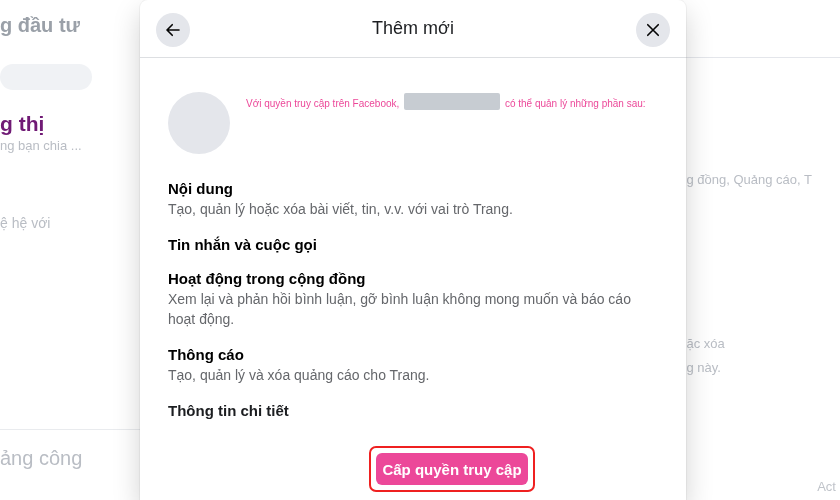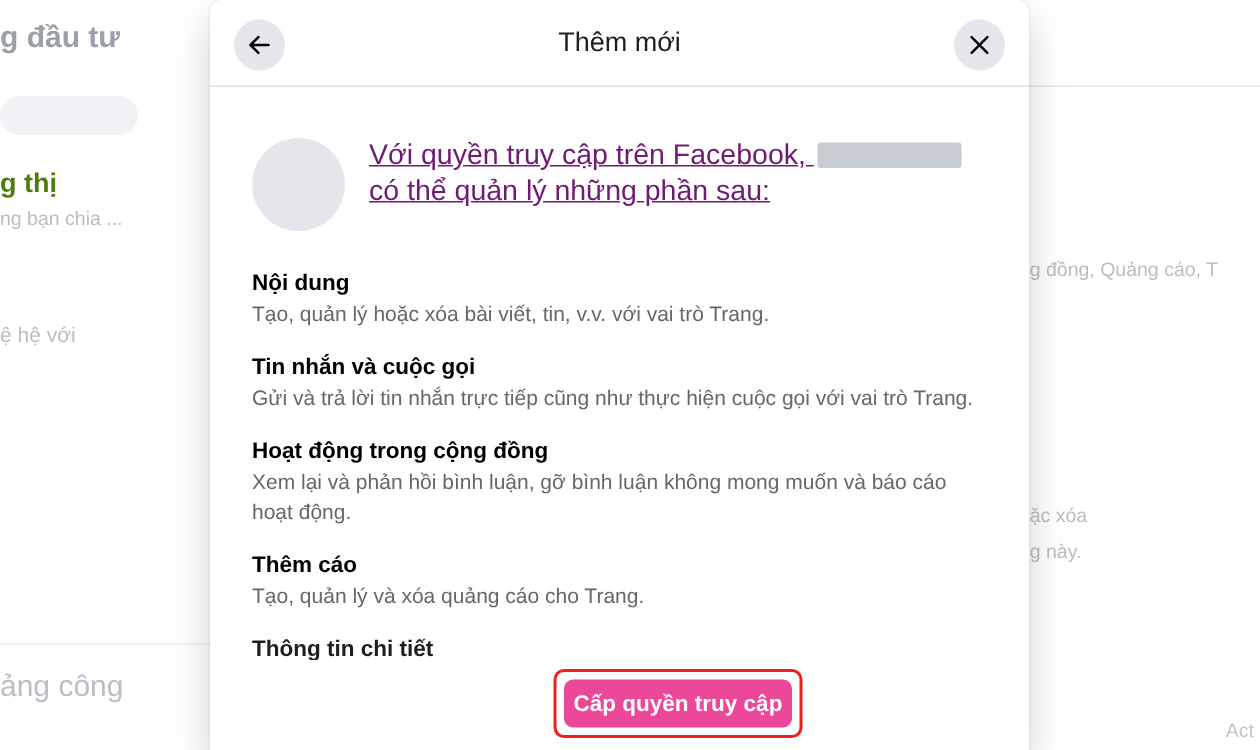"Với quyền truy cập trên" .intro-text { color: #701a75 -> #ec4899; font-size: 19px -> 10px; text-decoration: underline -> none }
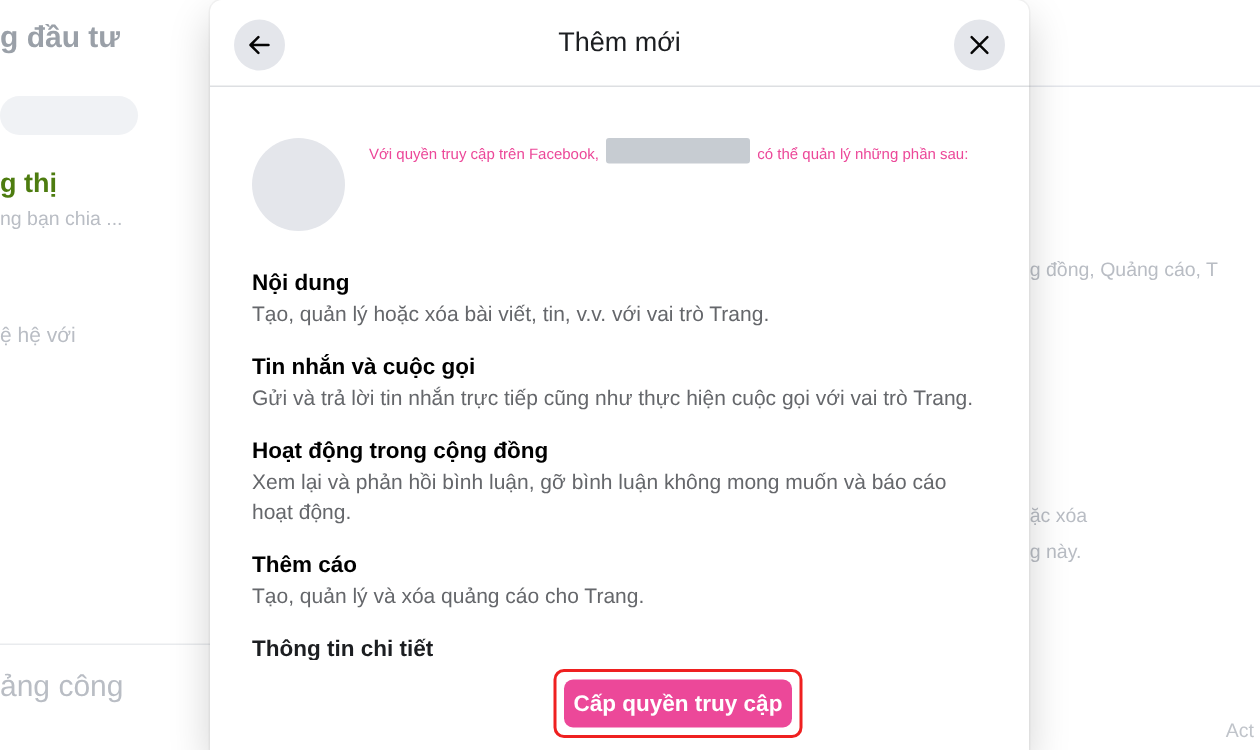"g thị" .bg-line-1 { color: #4d7c0f -> #701a75; font-size: 18px -> 21px }
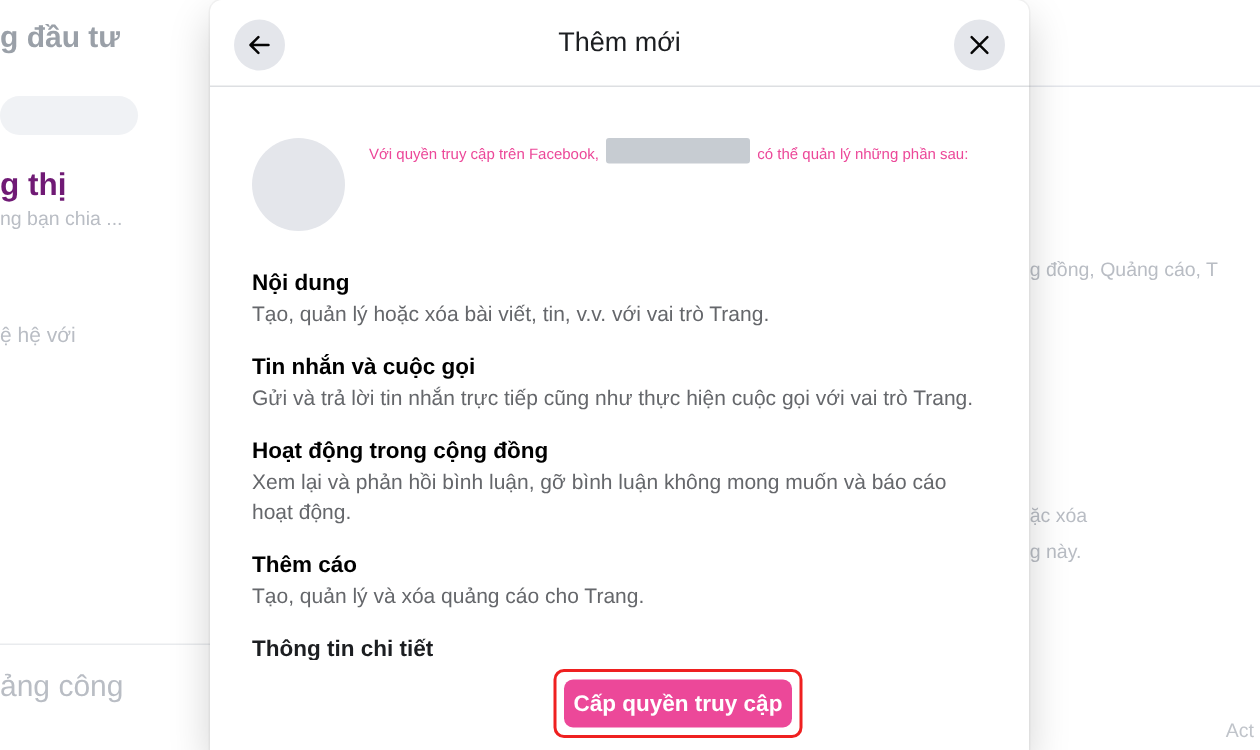"Gửi và trả lời tin" div.perm-desc { html: <div>Gửi và trả lời tin nhắn trực tiếp cũng như thực hiện cuộc gọi với vai trò Trang.</div> -> none }
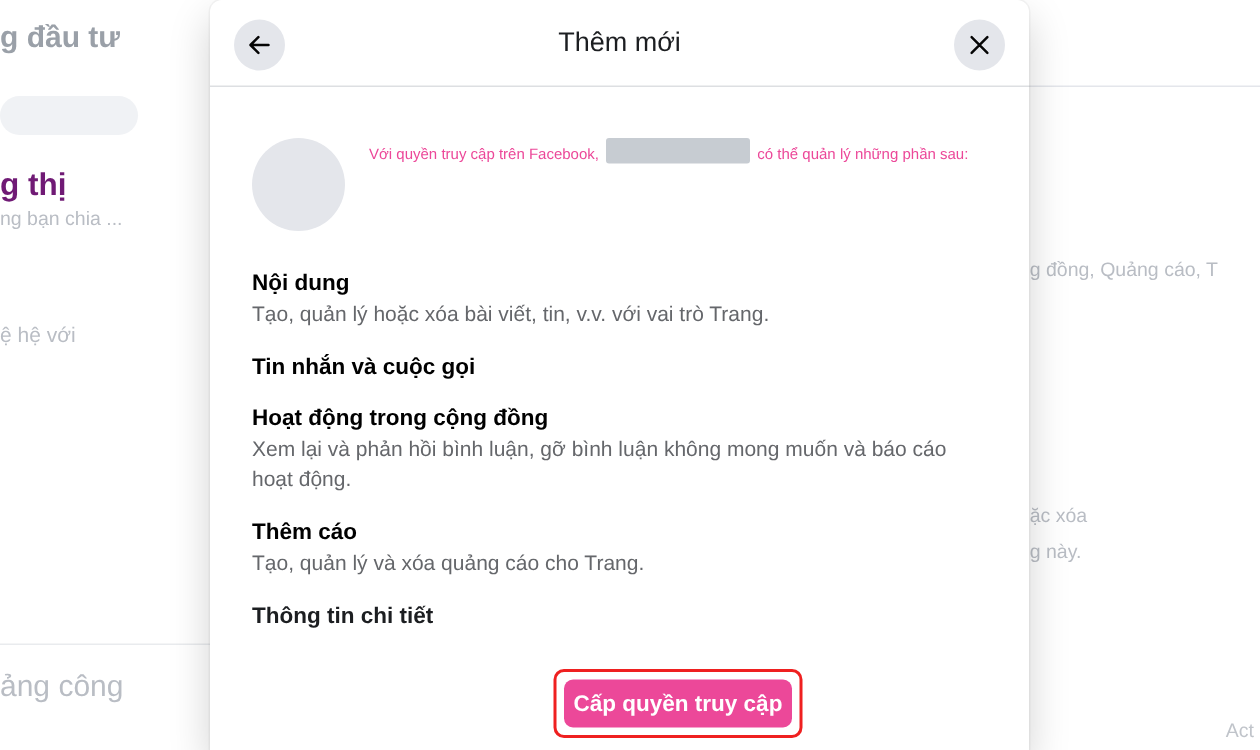"Thêm cáo" div.perm-title { text: Thêm -> Thông }
